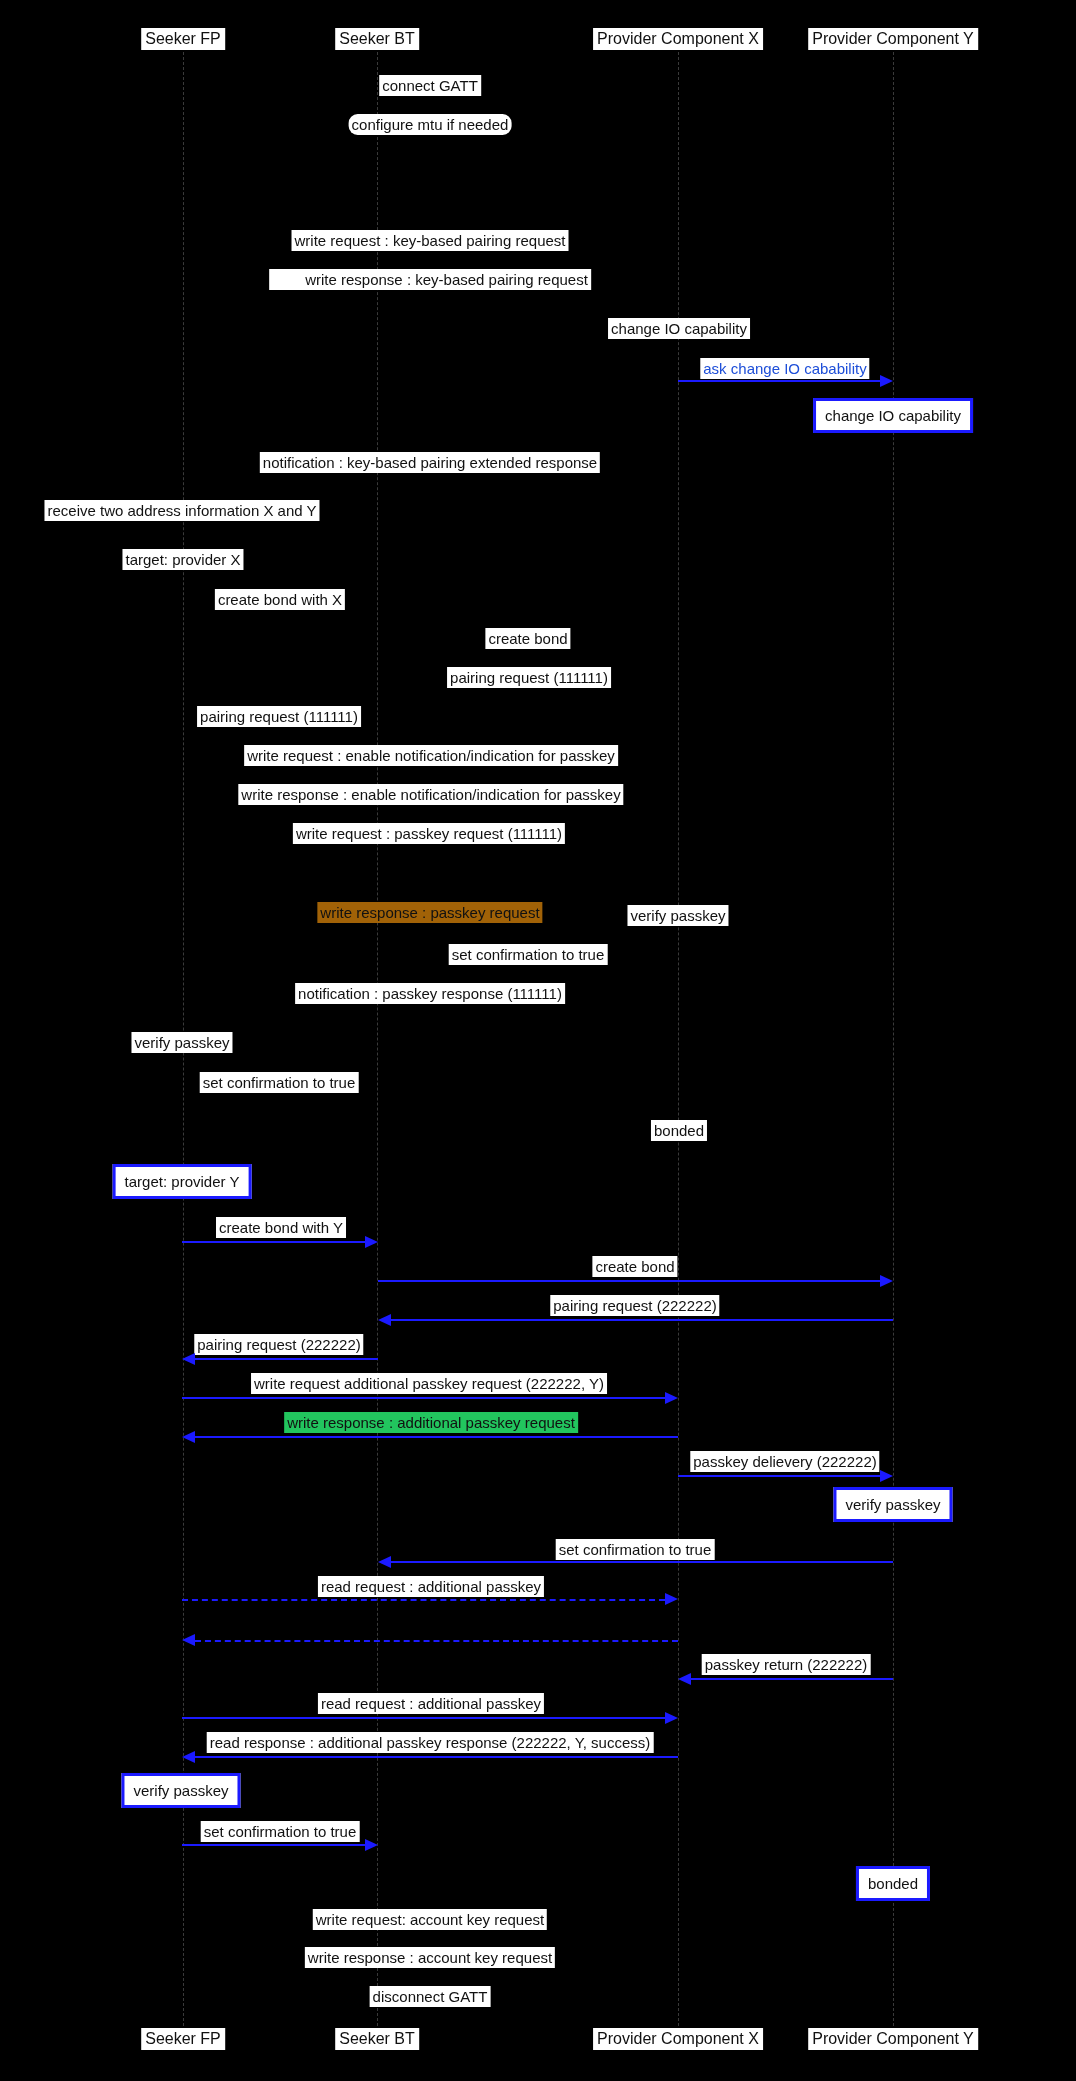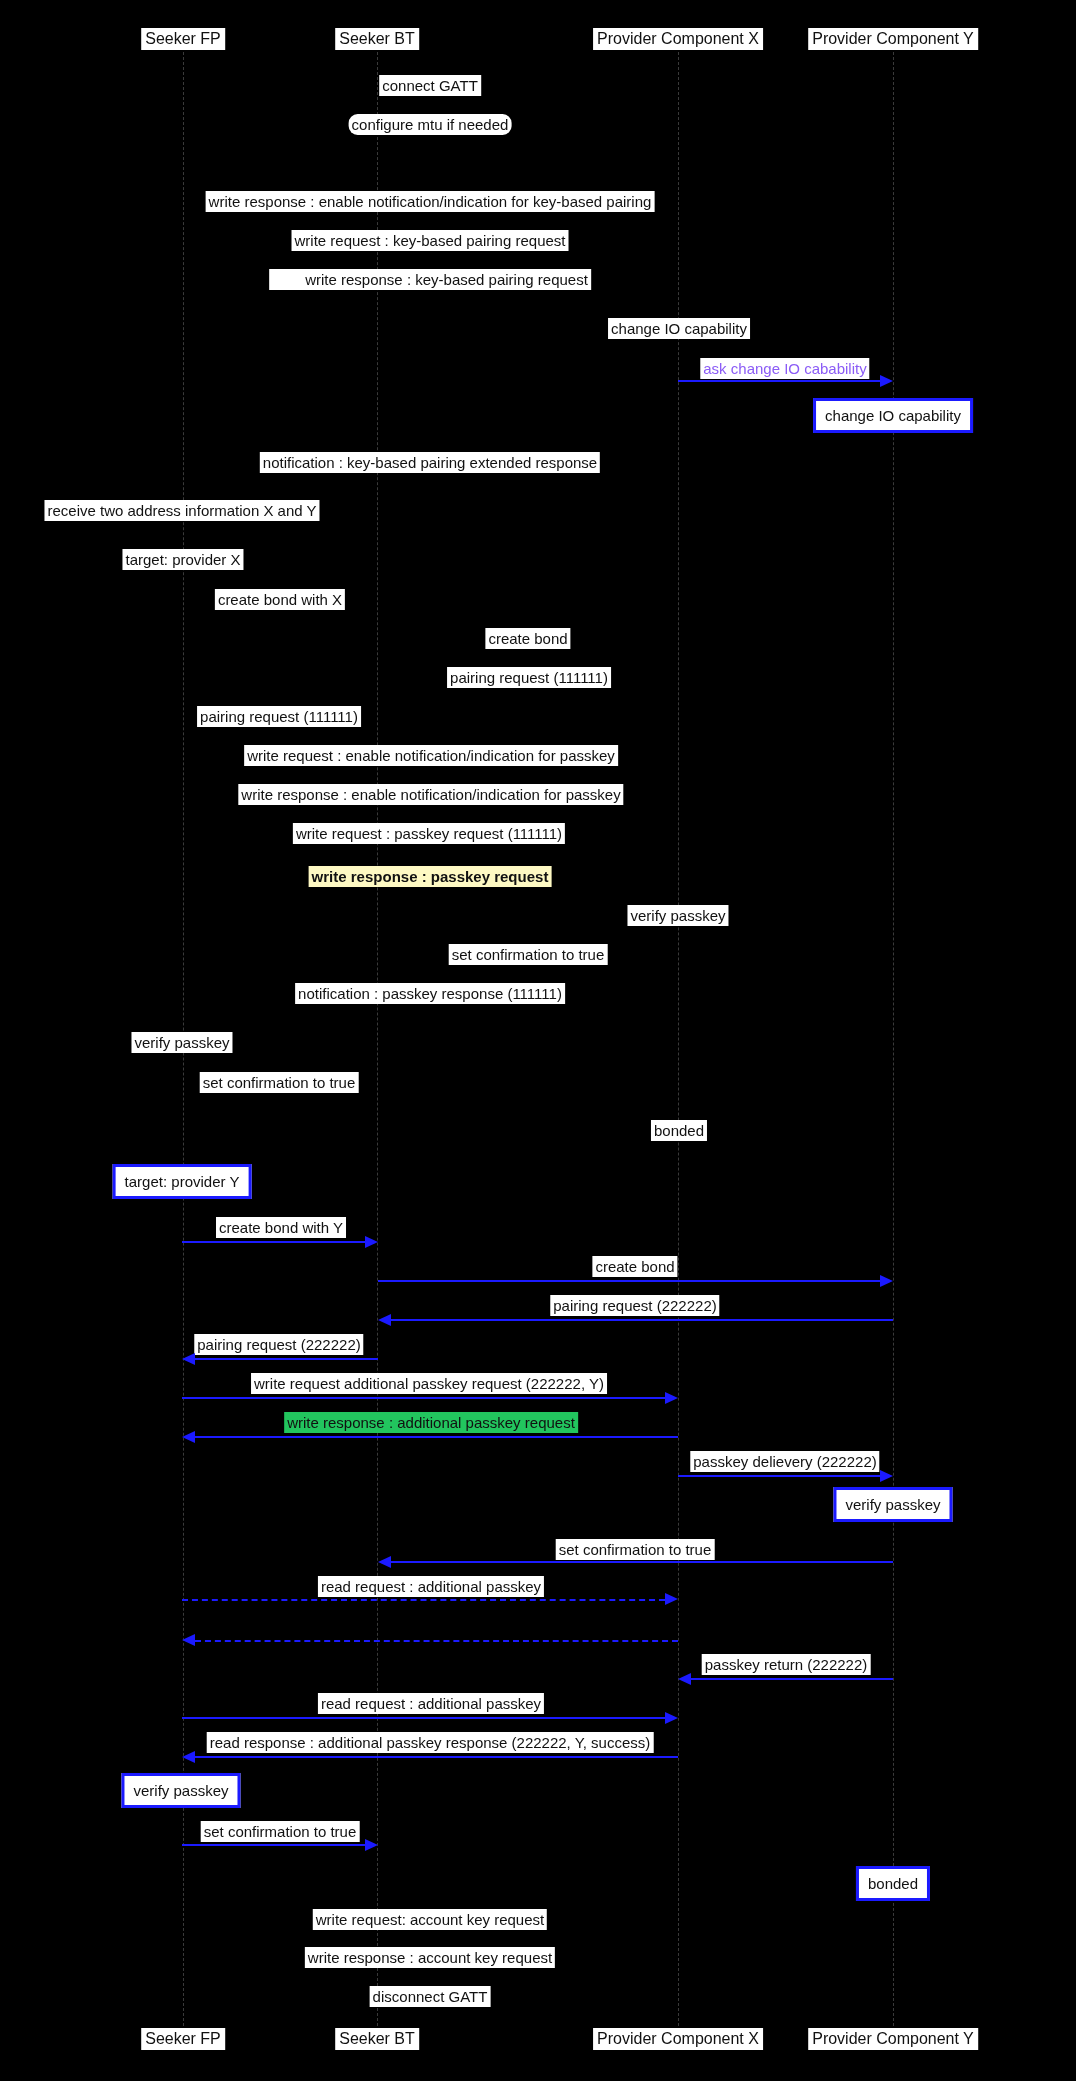"write response : enable notification/indication for key-based" div.msg-label { html: <div>write response : enable notification/indication for key-based pairing</div> -> none }
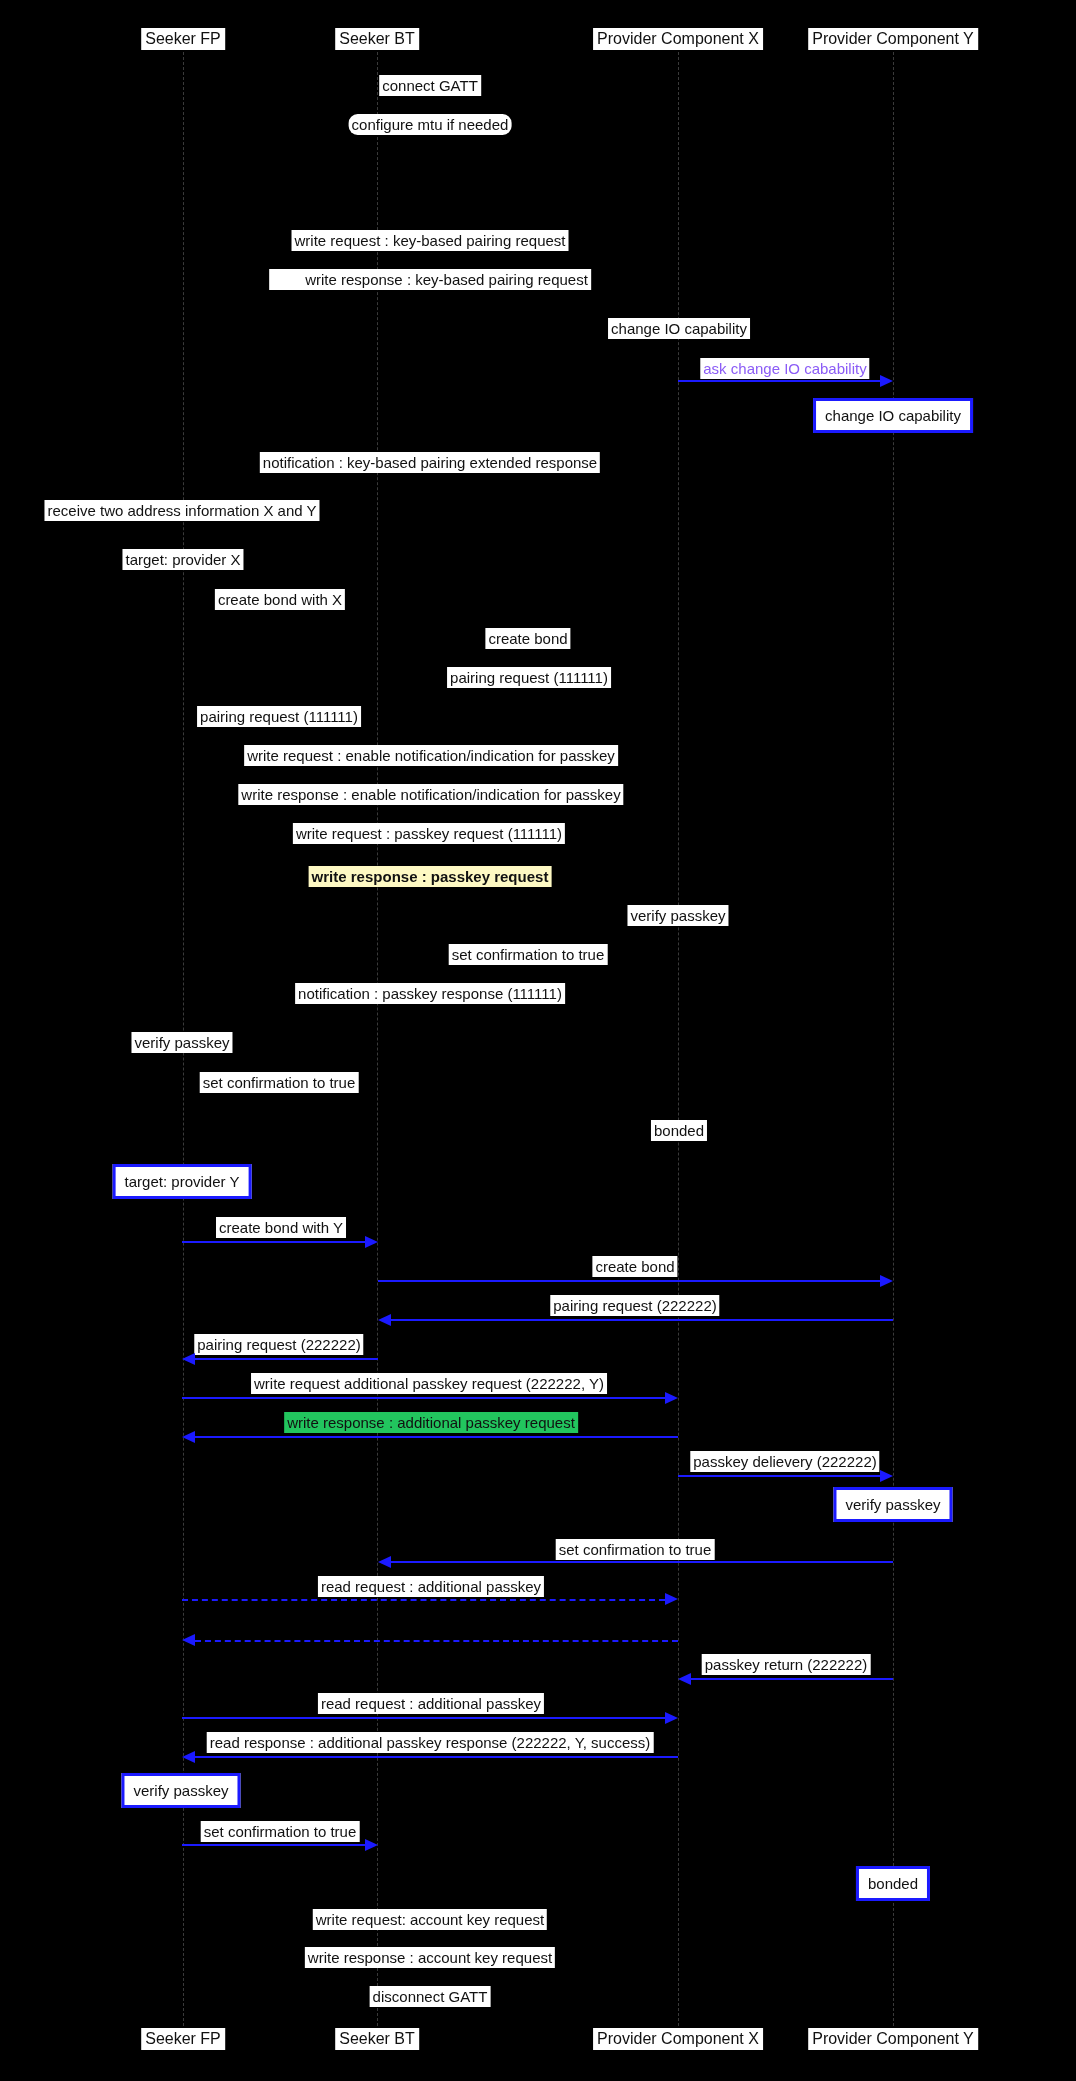"ask change IO cabability" div.msg-label { color: #8b5cf6 -> #1d4ed8 }
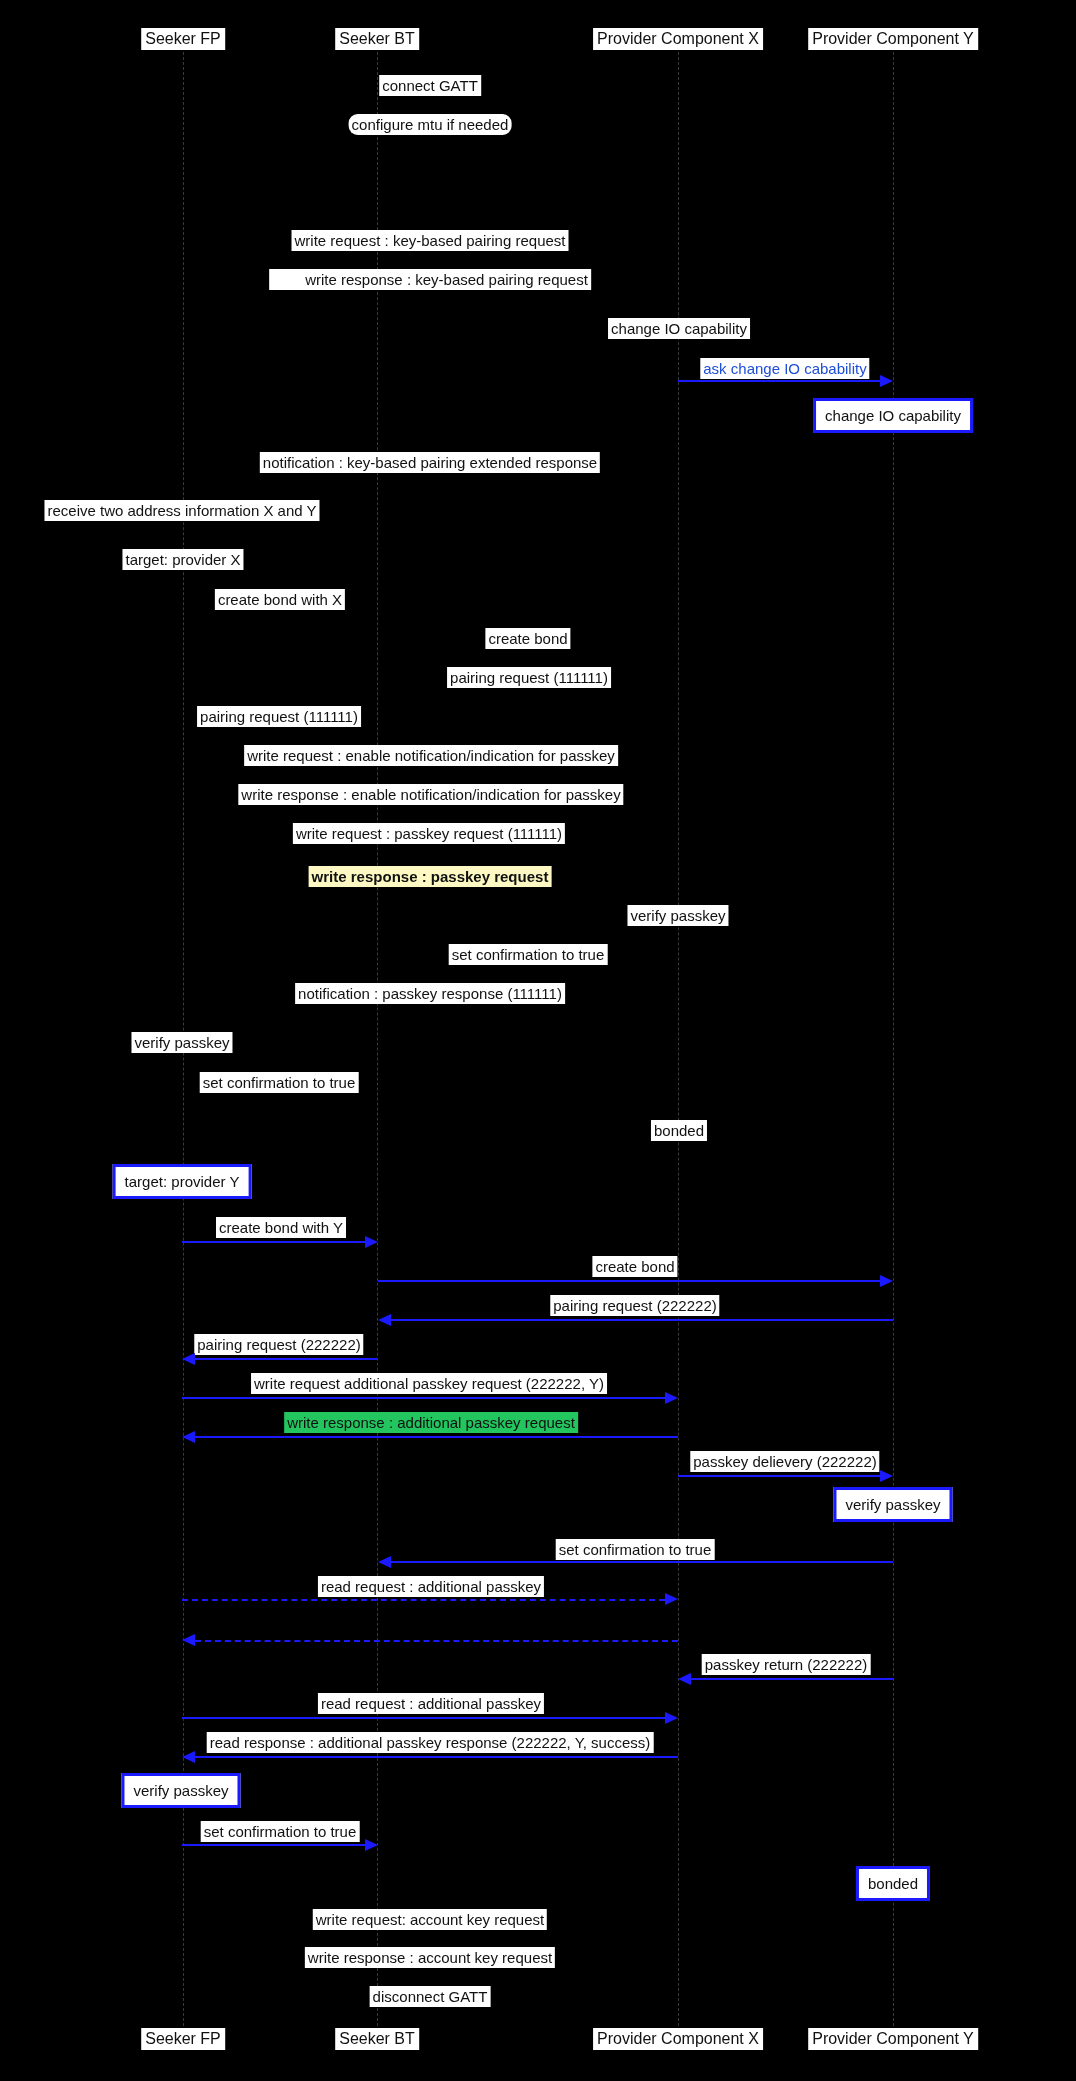"write response : passkey request" div.msg-label { background: #fef9c3 -> #a16207; font-weight: bold -> none; top: 866px -> 902px }
